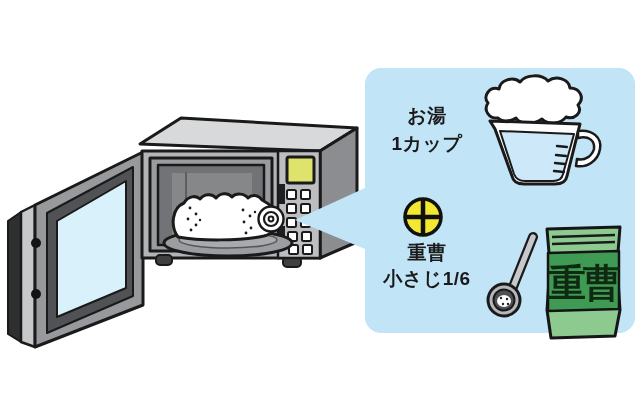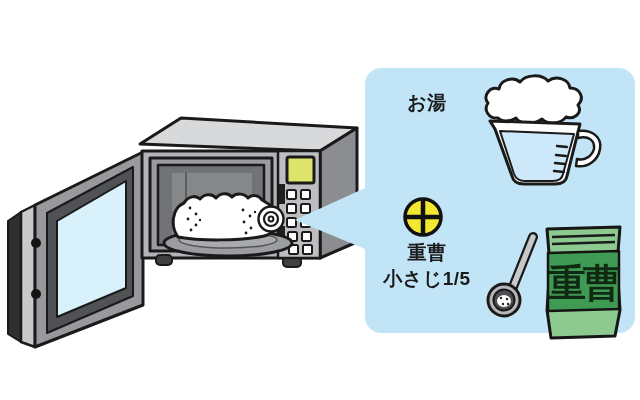"お湯" .txt-hotwater { top: 89px -> 102px }
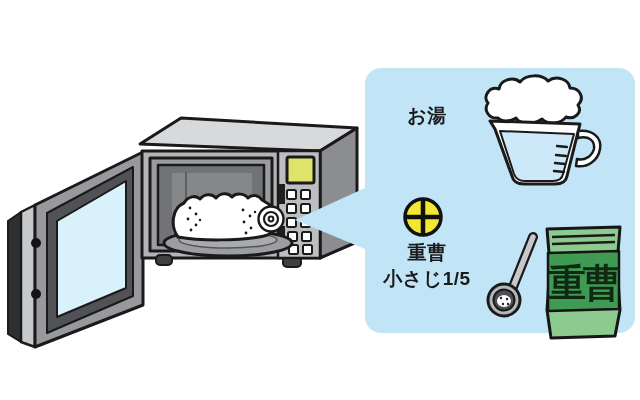"1カップ" div { html: none -> <div>1カップ</div> }
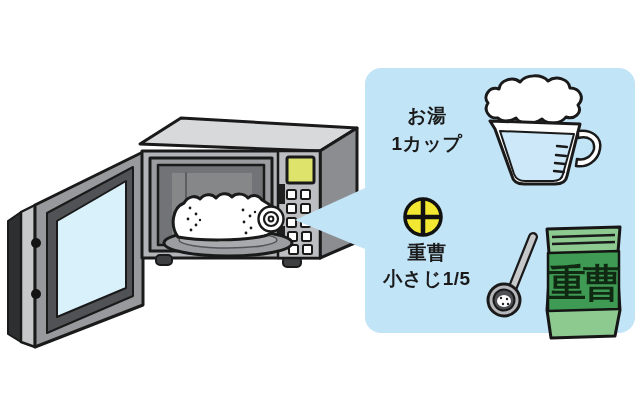"小さじ1/5" div { text: 1/5 -> 1/6 }
